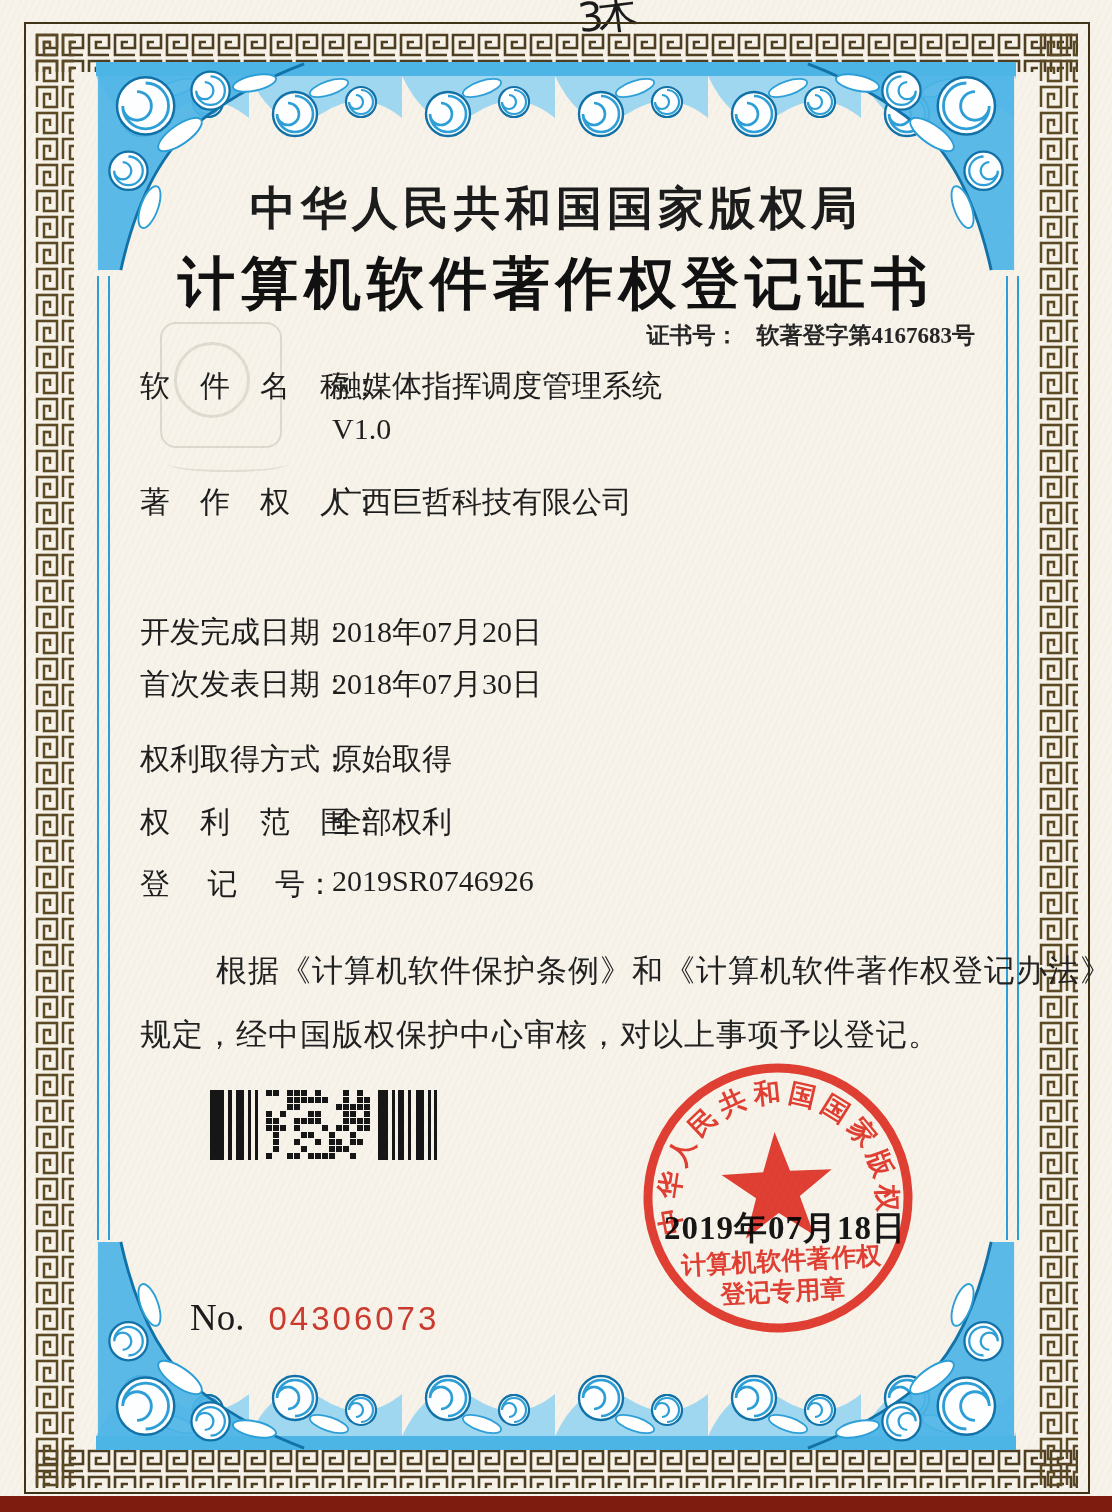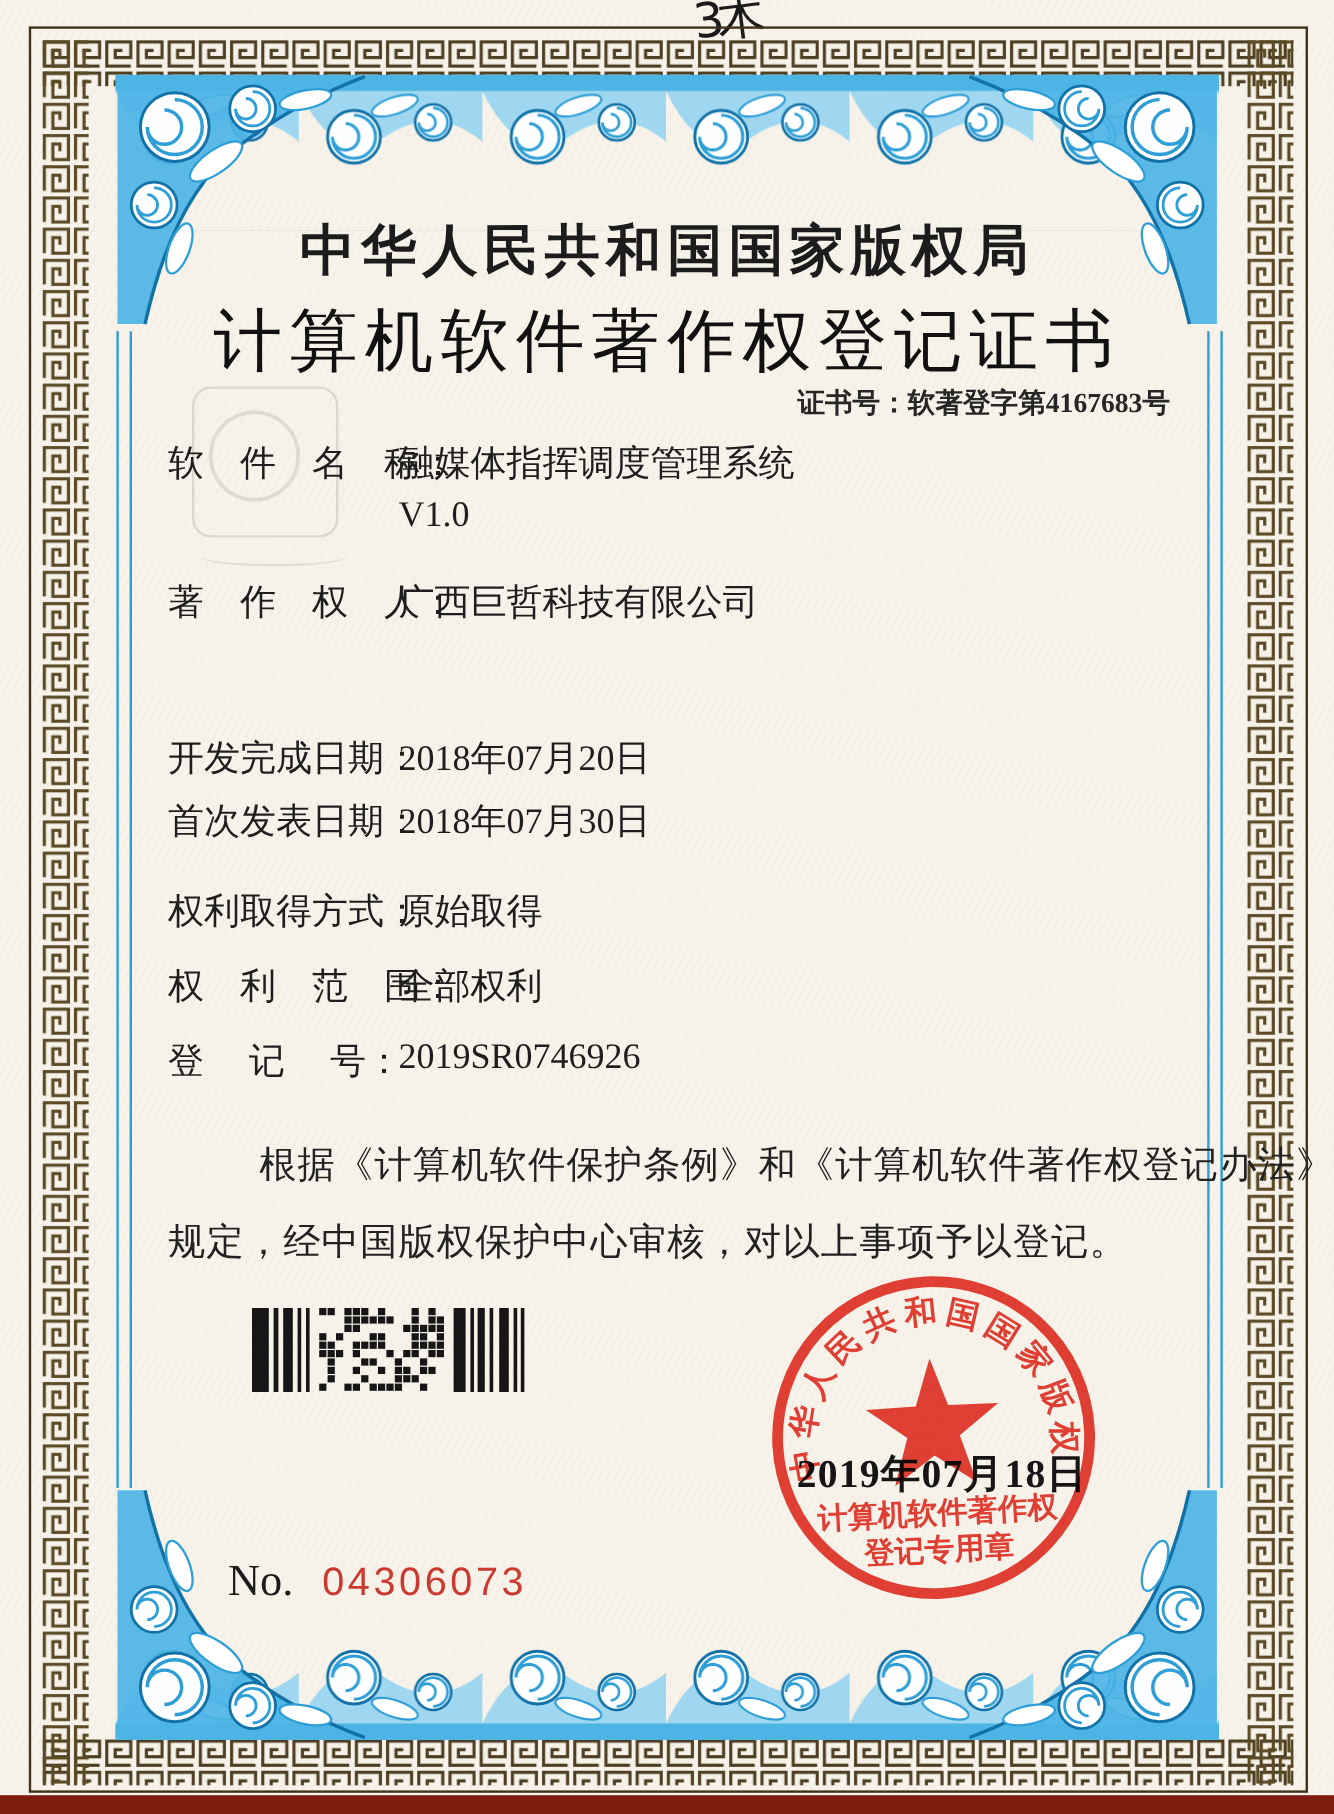"计算机软件著作权登记证书" .cert-title { font-weight: normal -> bold }
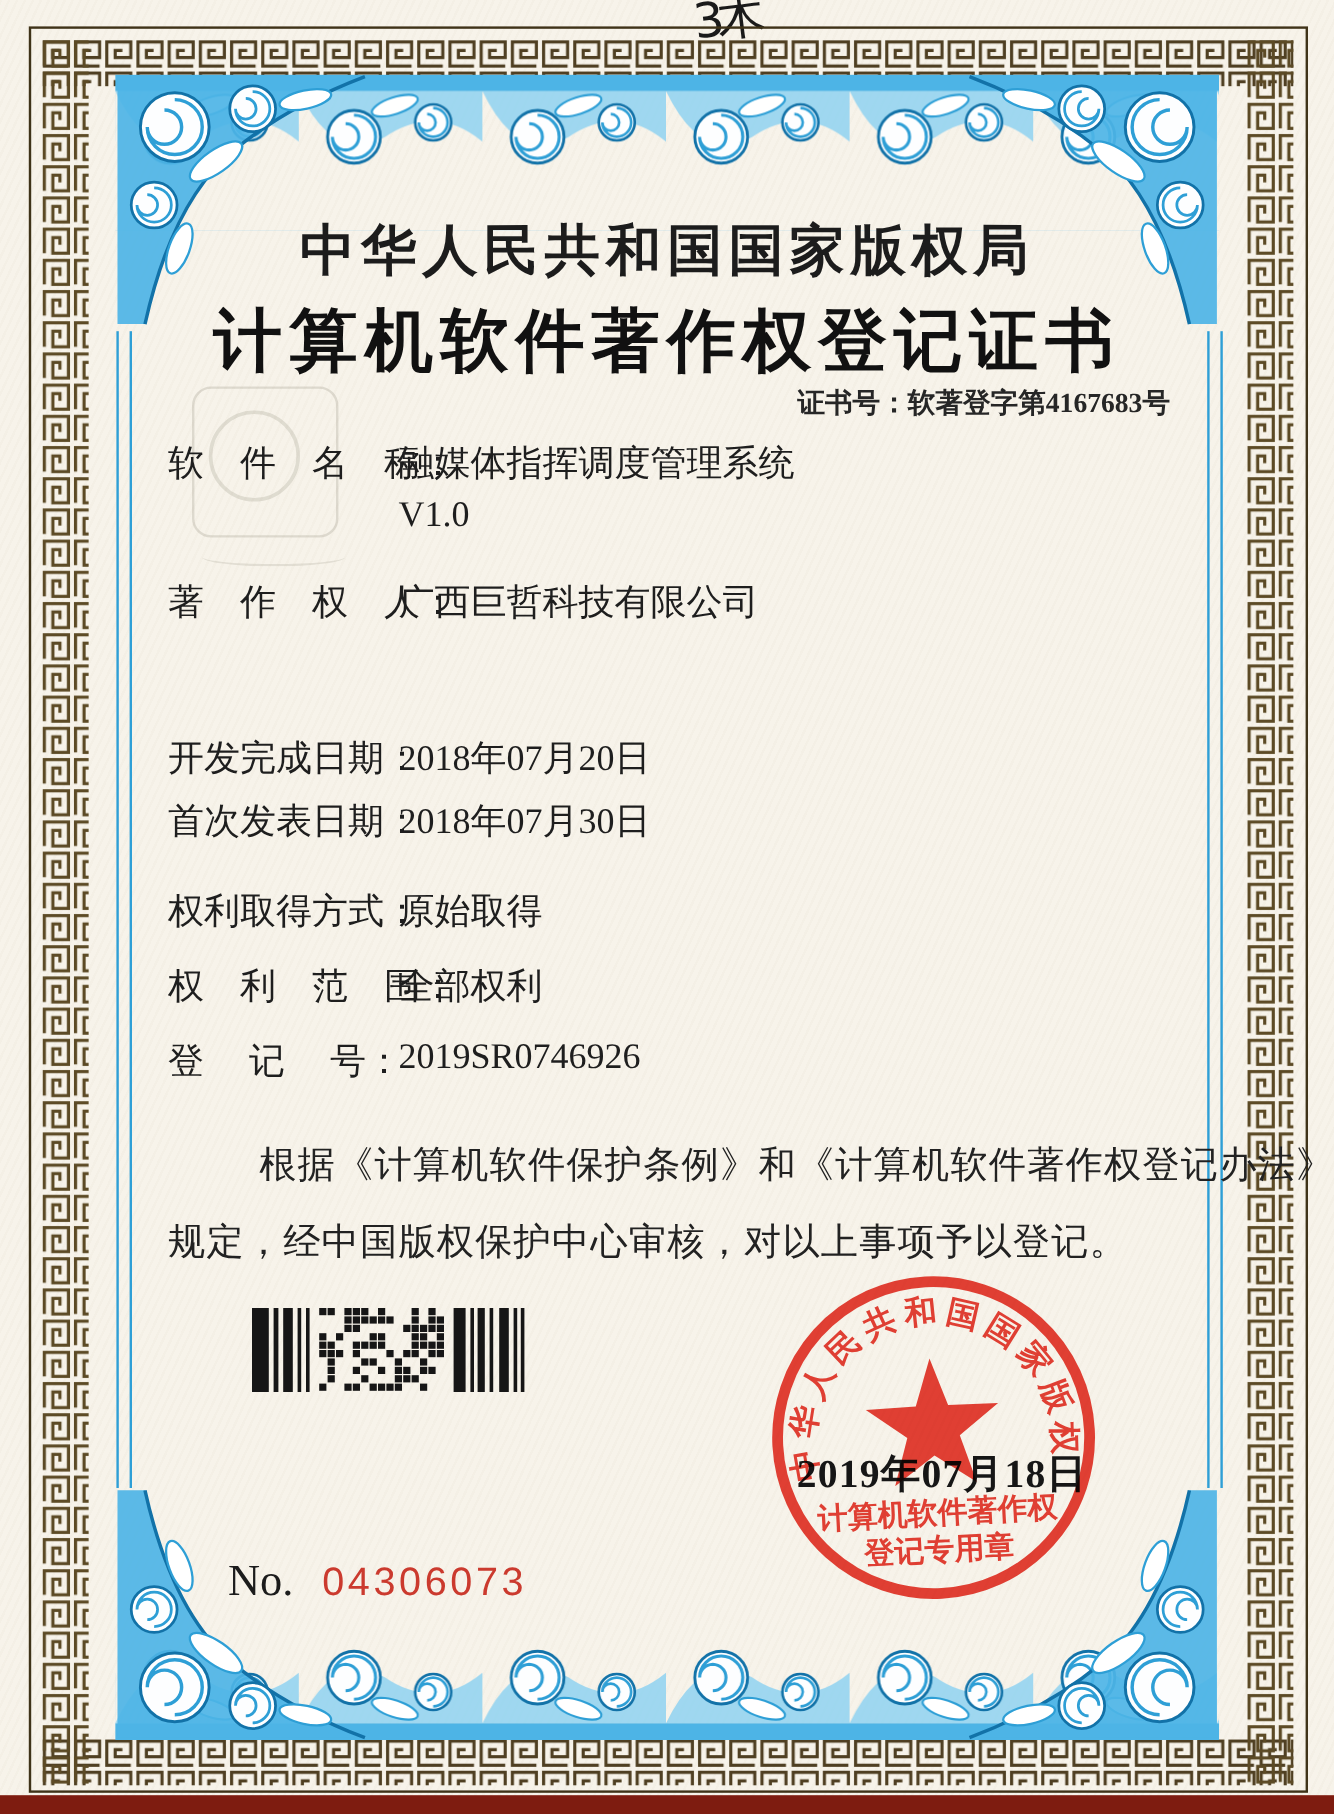"证书号：" .certno .lbl { margin-right: none -> 18px }
